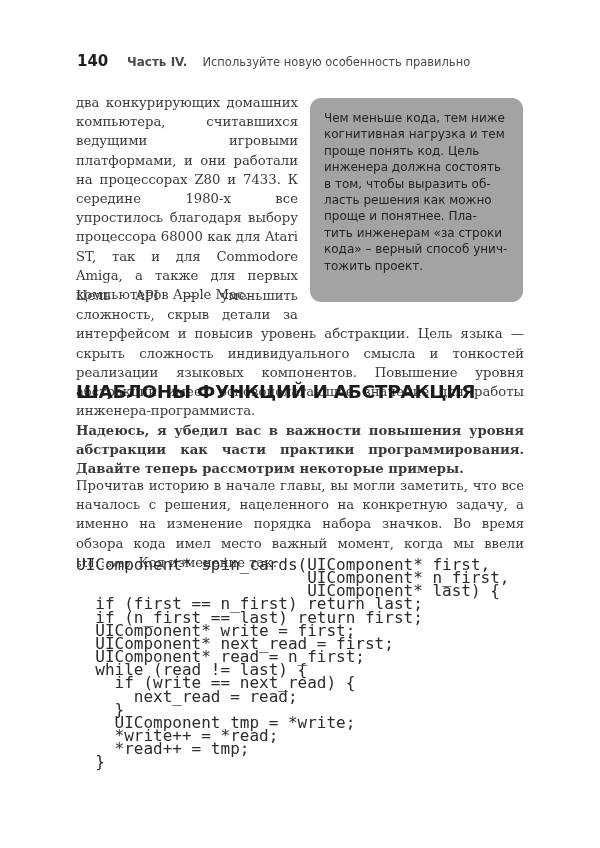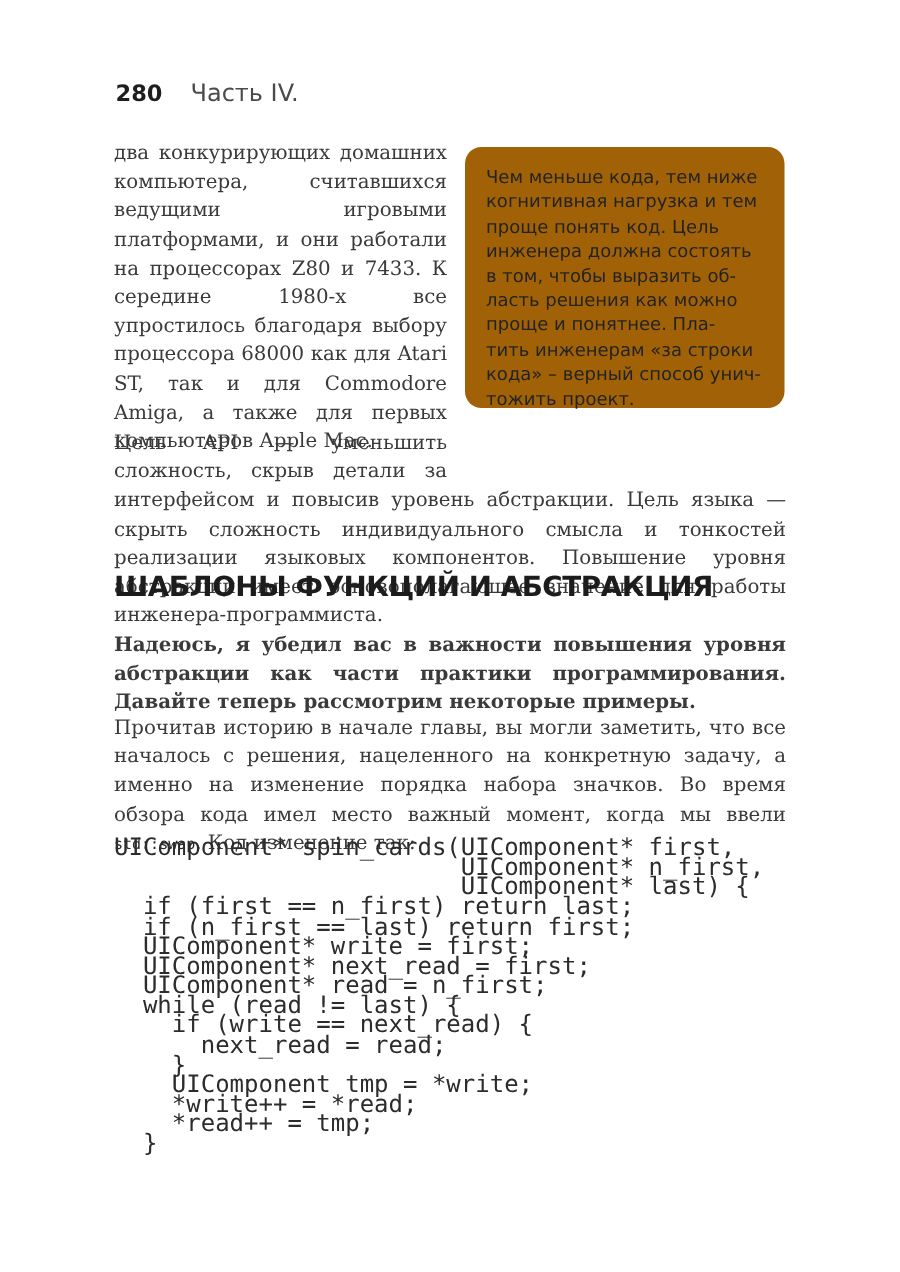"280" span.page-number { text: 280 -> 140 }
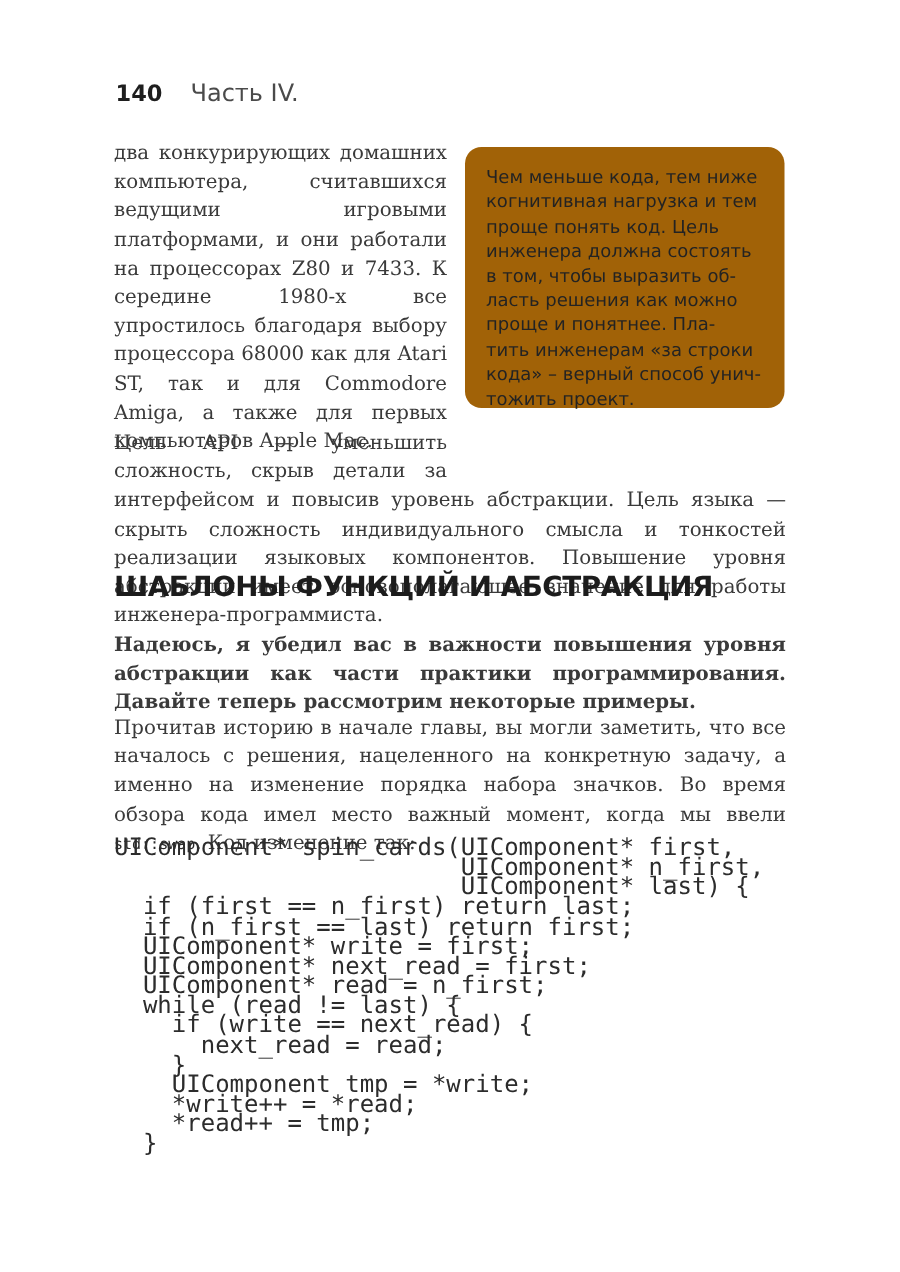"Часть IV." .part-label { font-size: 16px -> 12px; font-weight: normal -> bold }
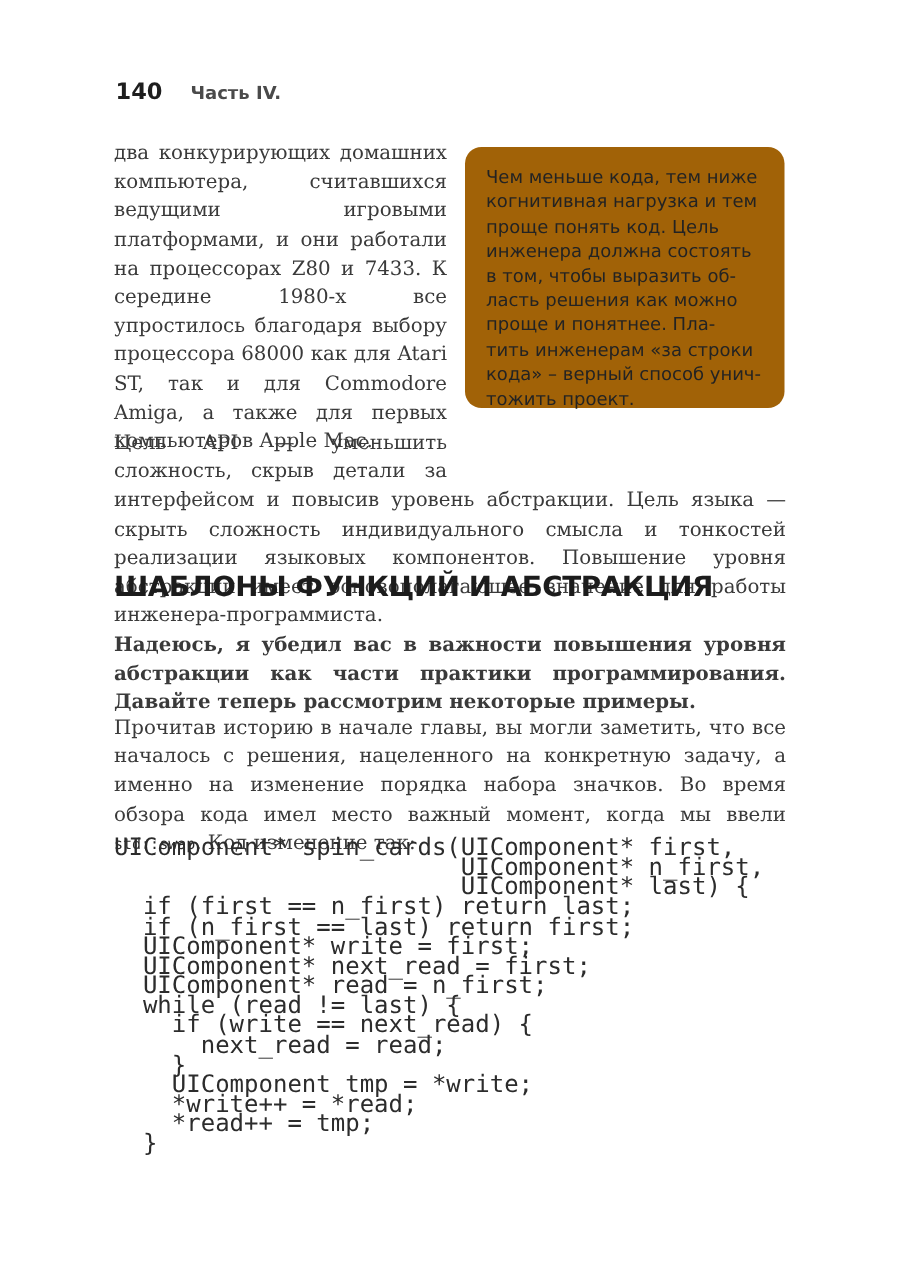"Используйте новую особенность правильно" span.part-title { html: none -> <span>Используйте новую особенность правильно</span> }
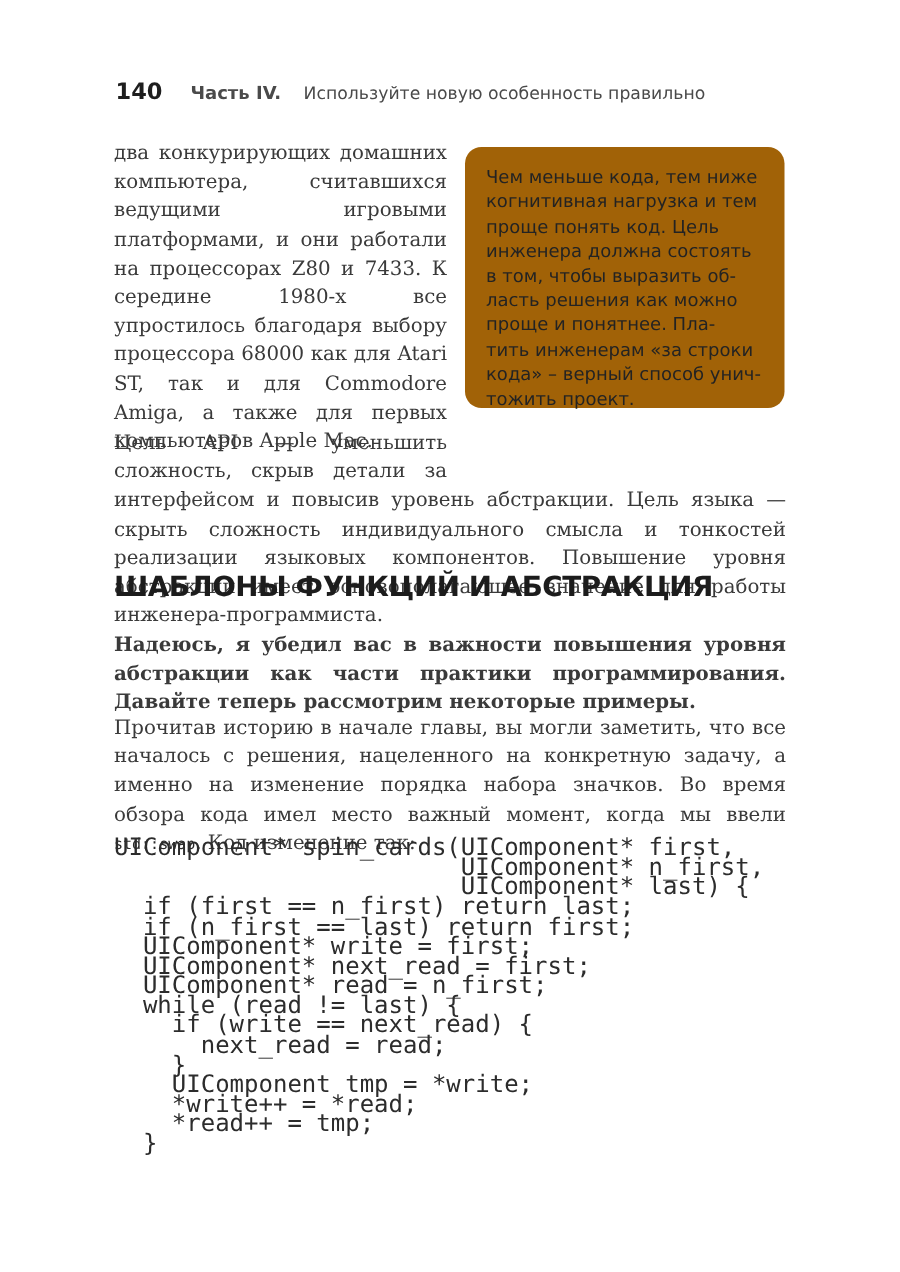"Чем меньше кода, тем ниже" .callout { background: #a16207 -> #a3a3a3; height: 174px -> 204px }
